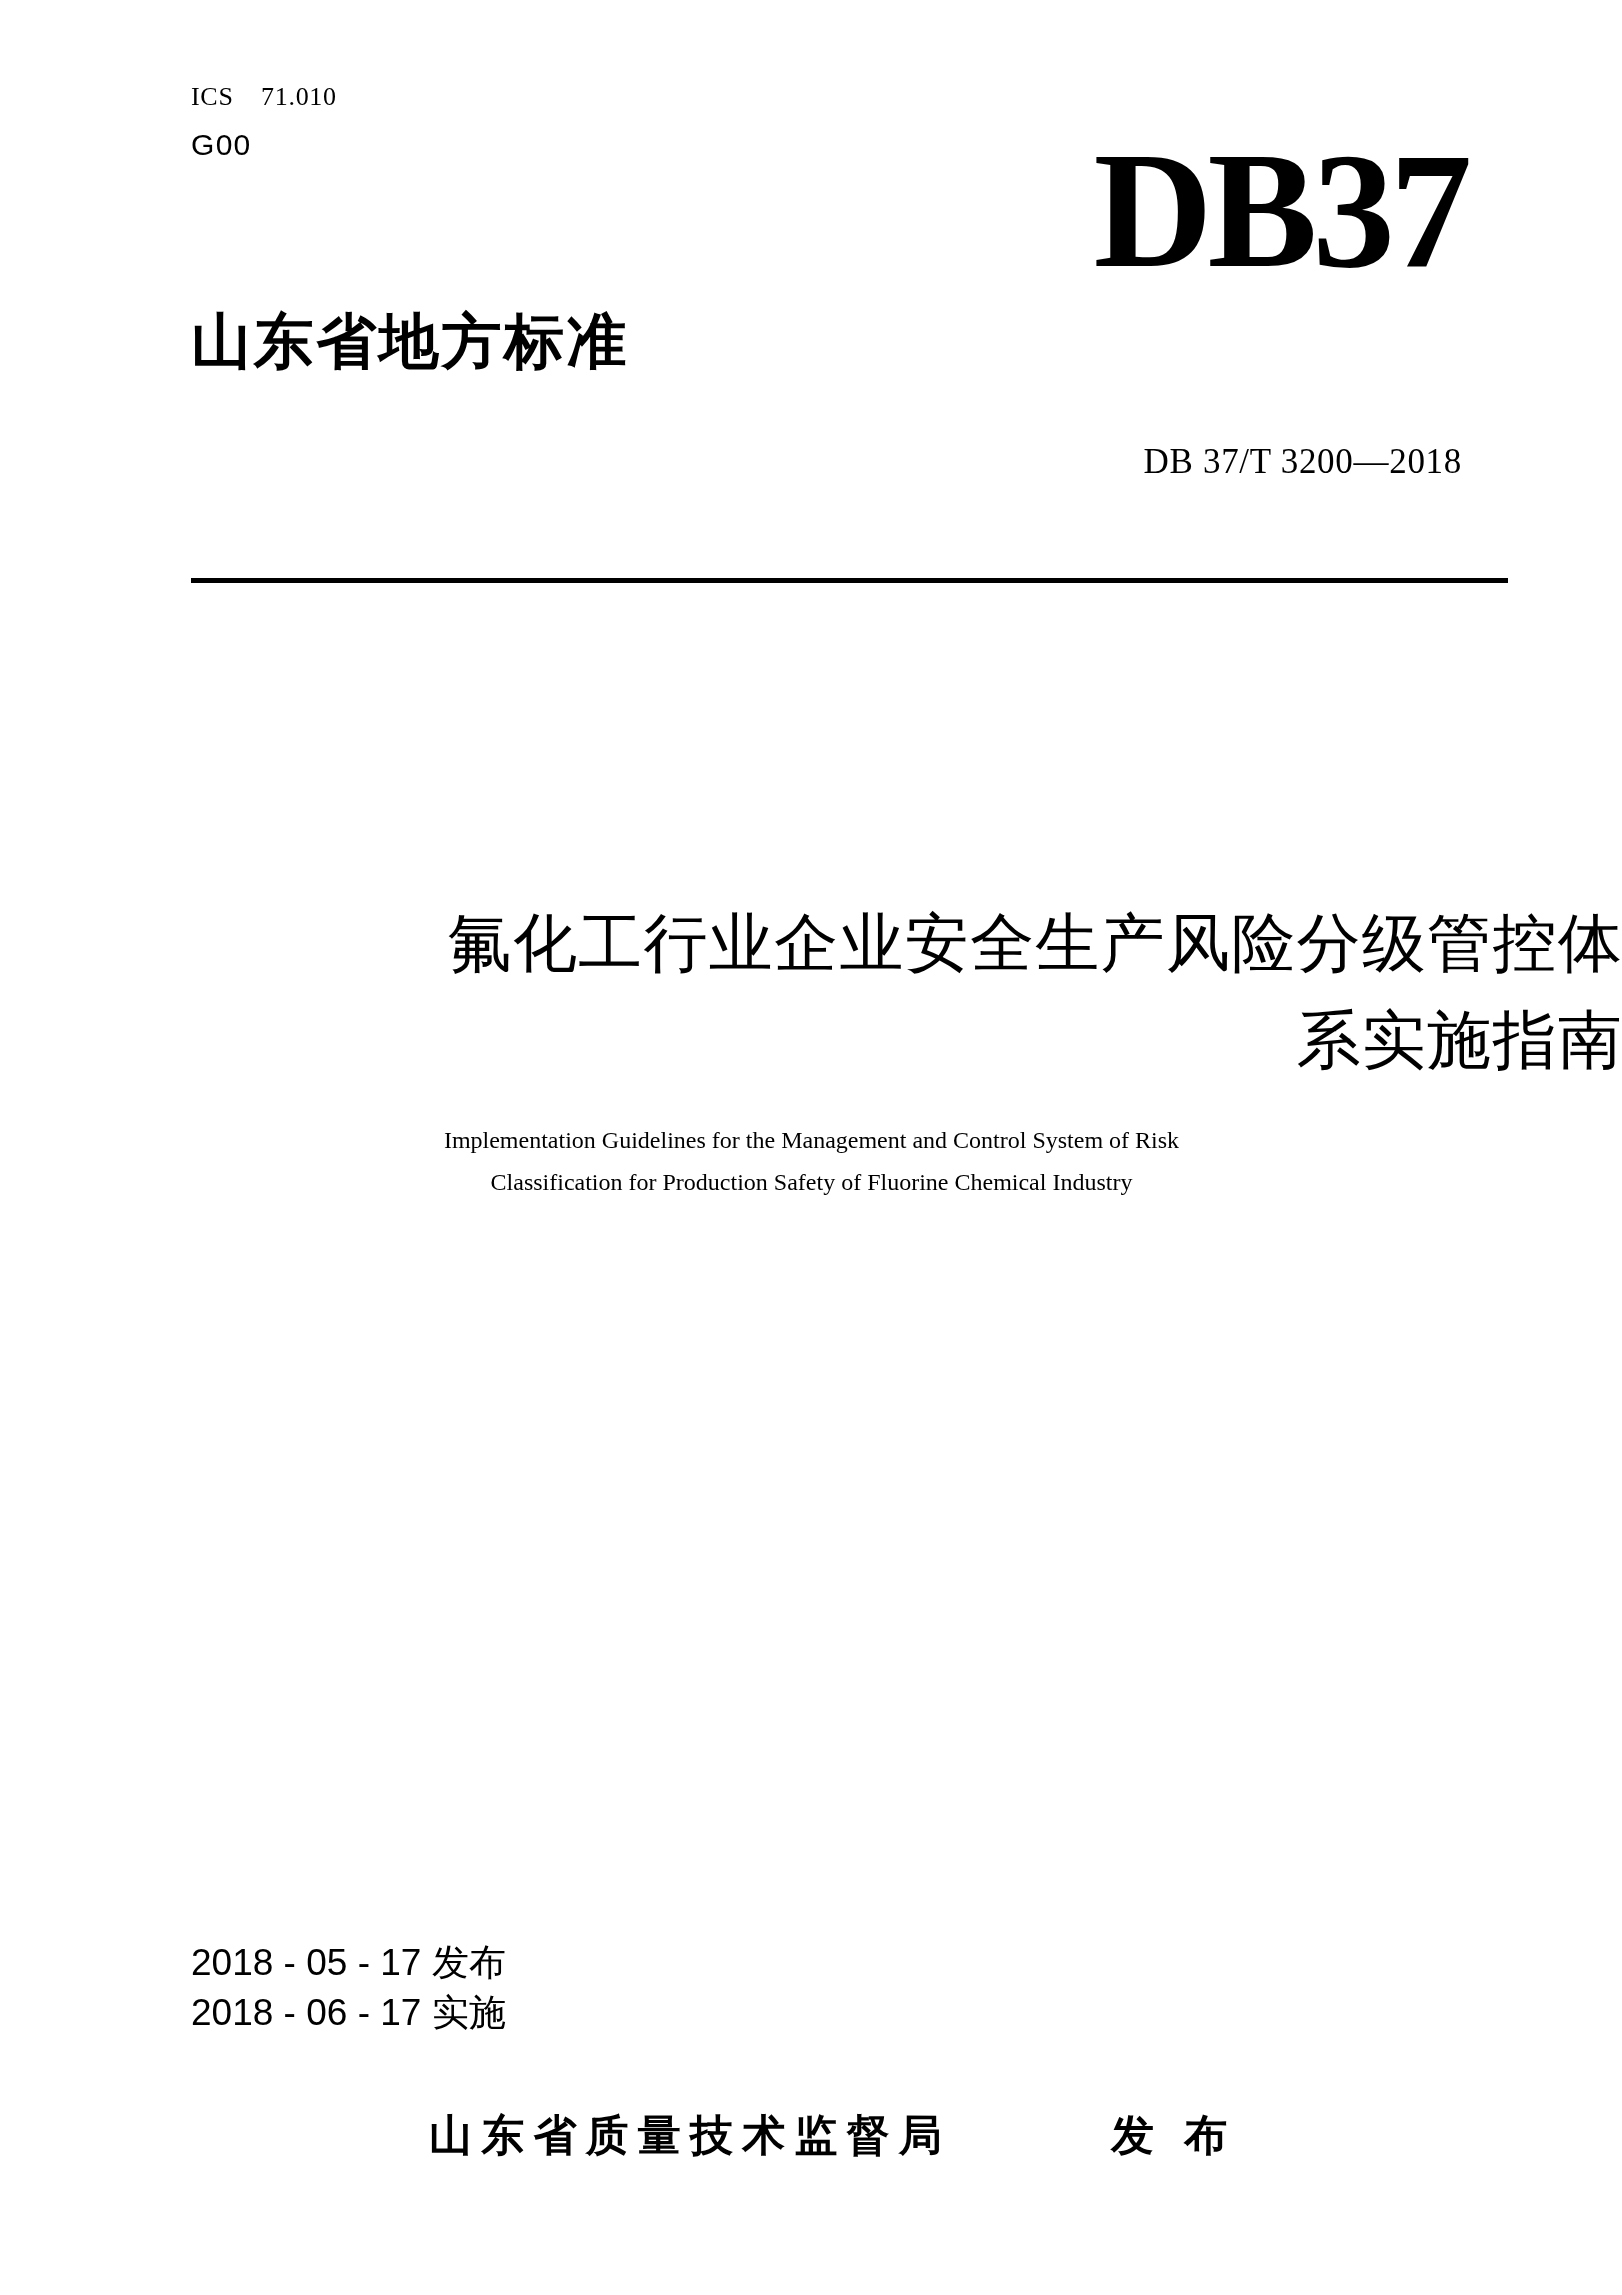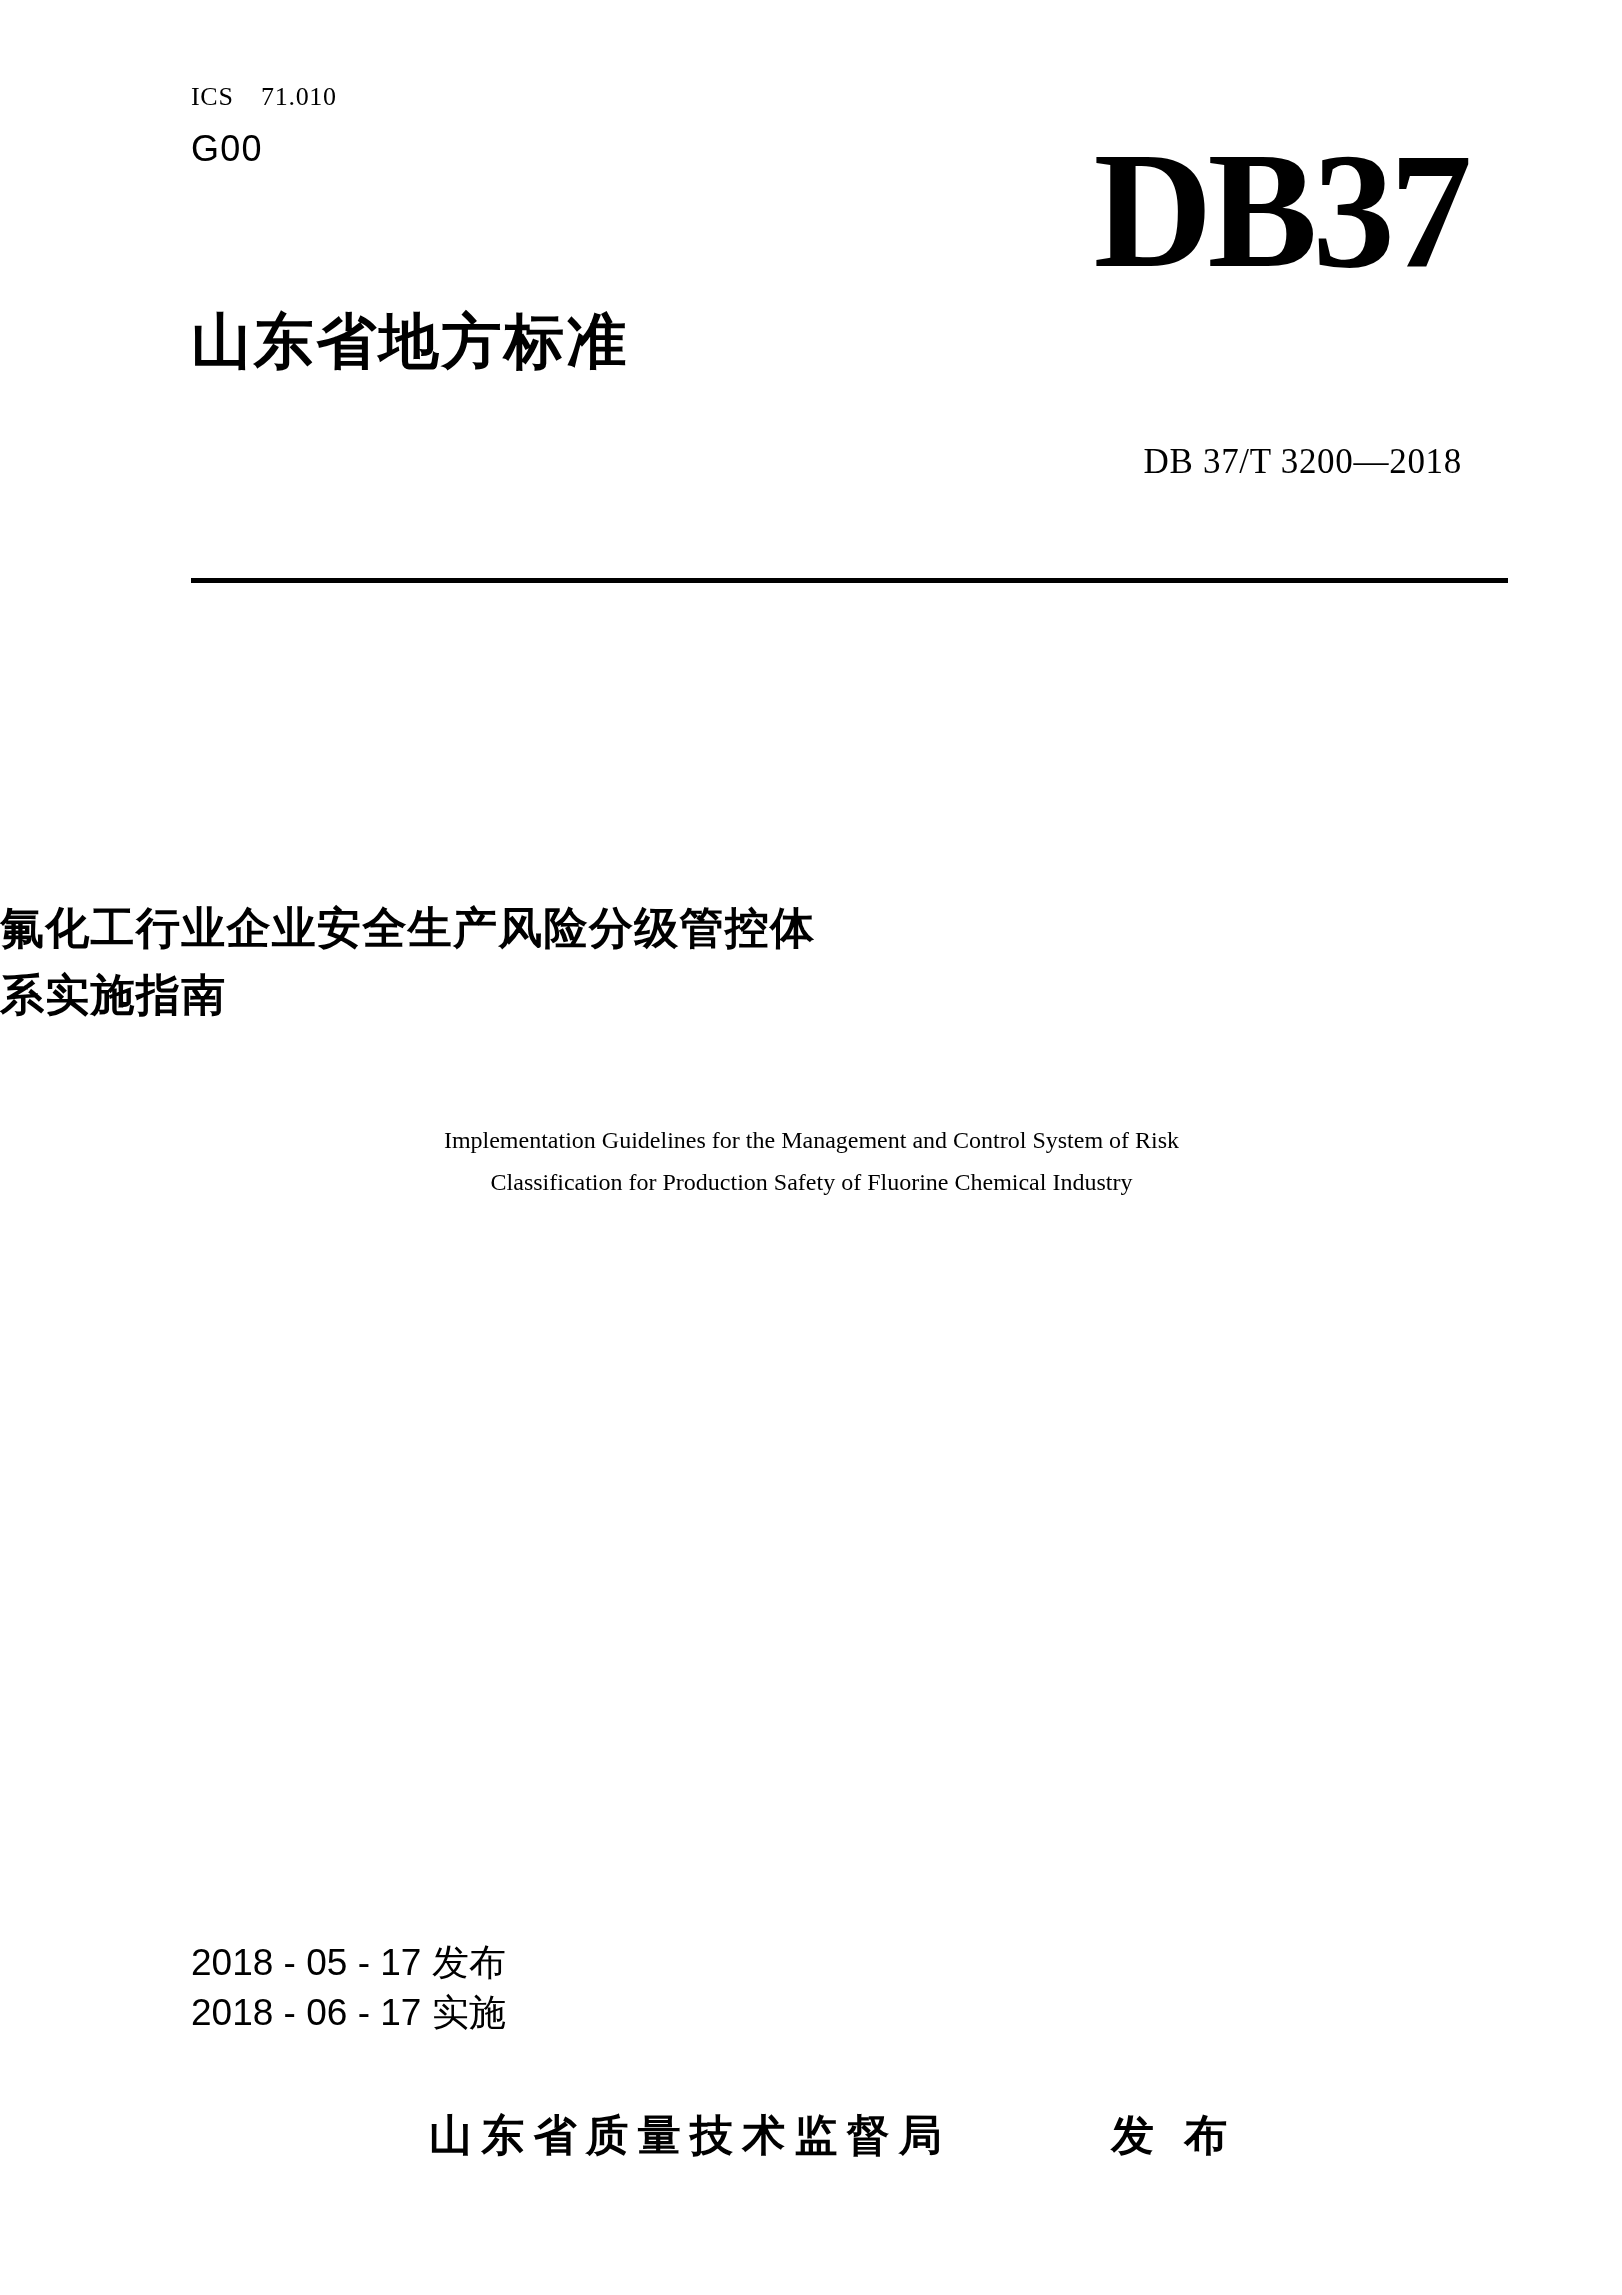"G00" .class-code { font-size: 36px -> 30px }
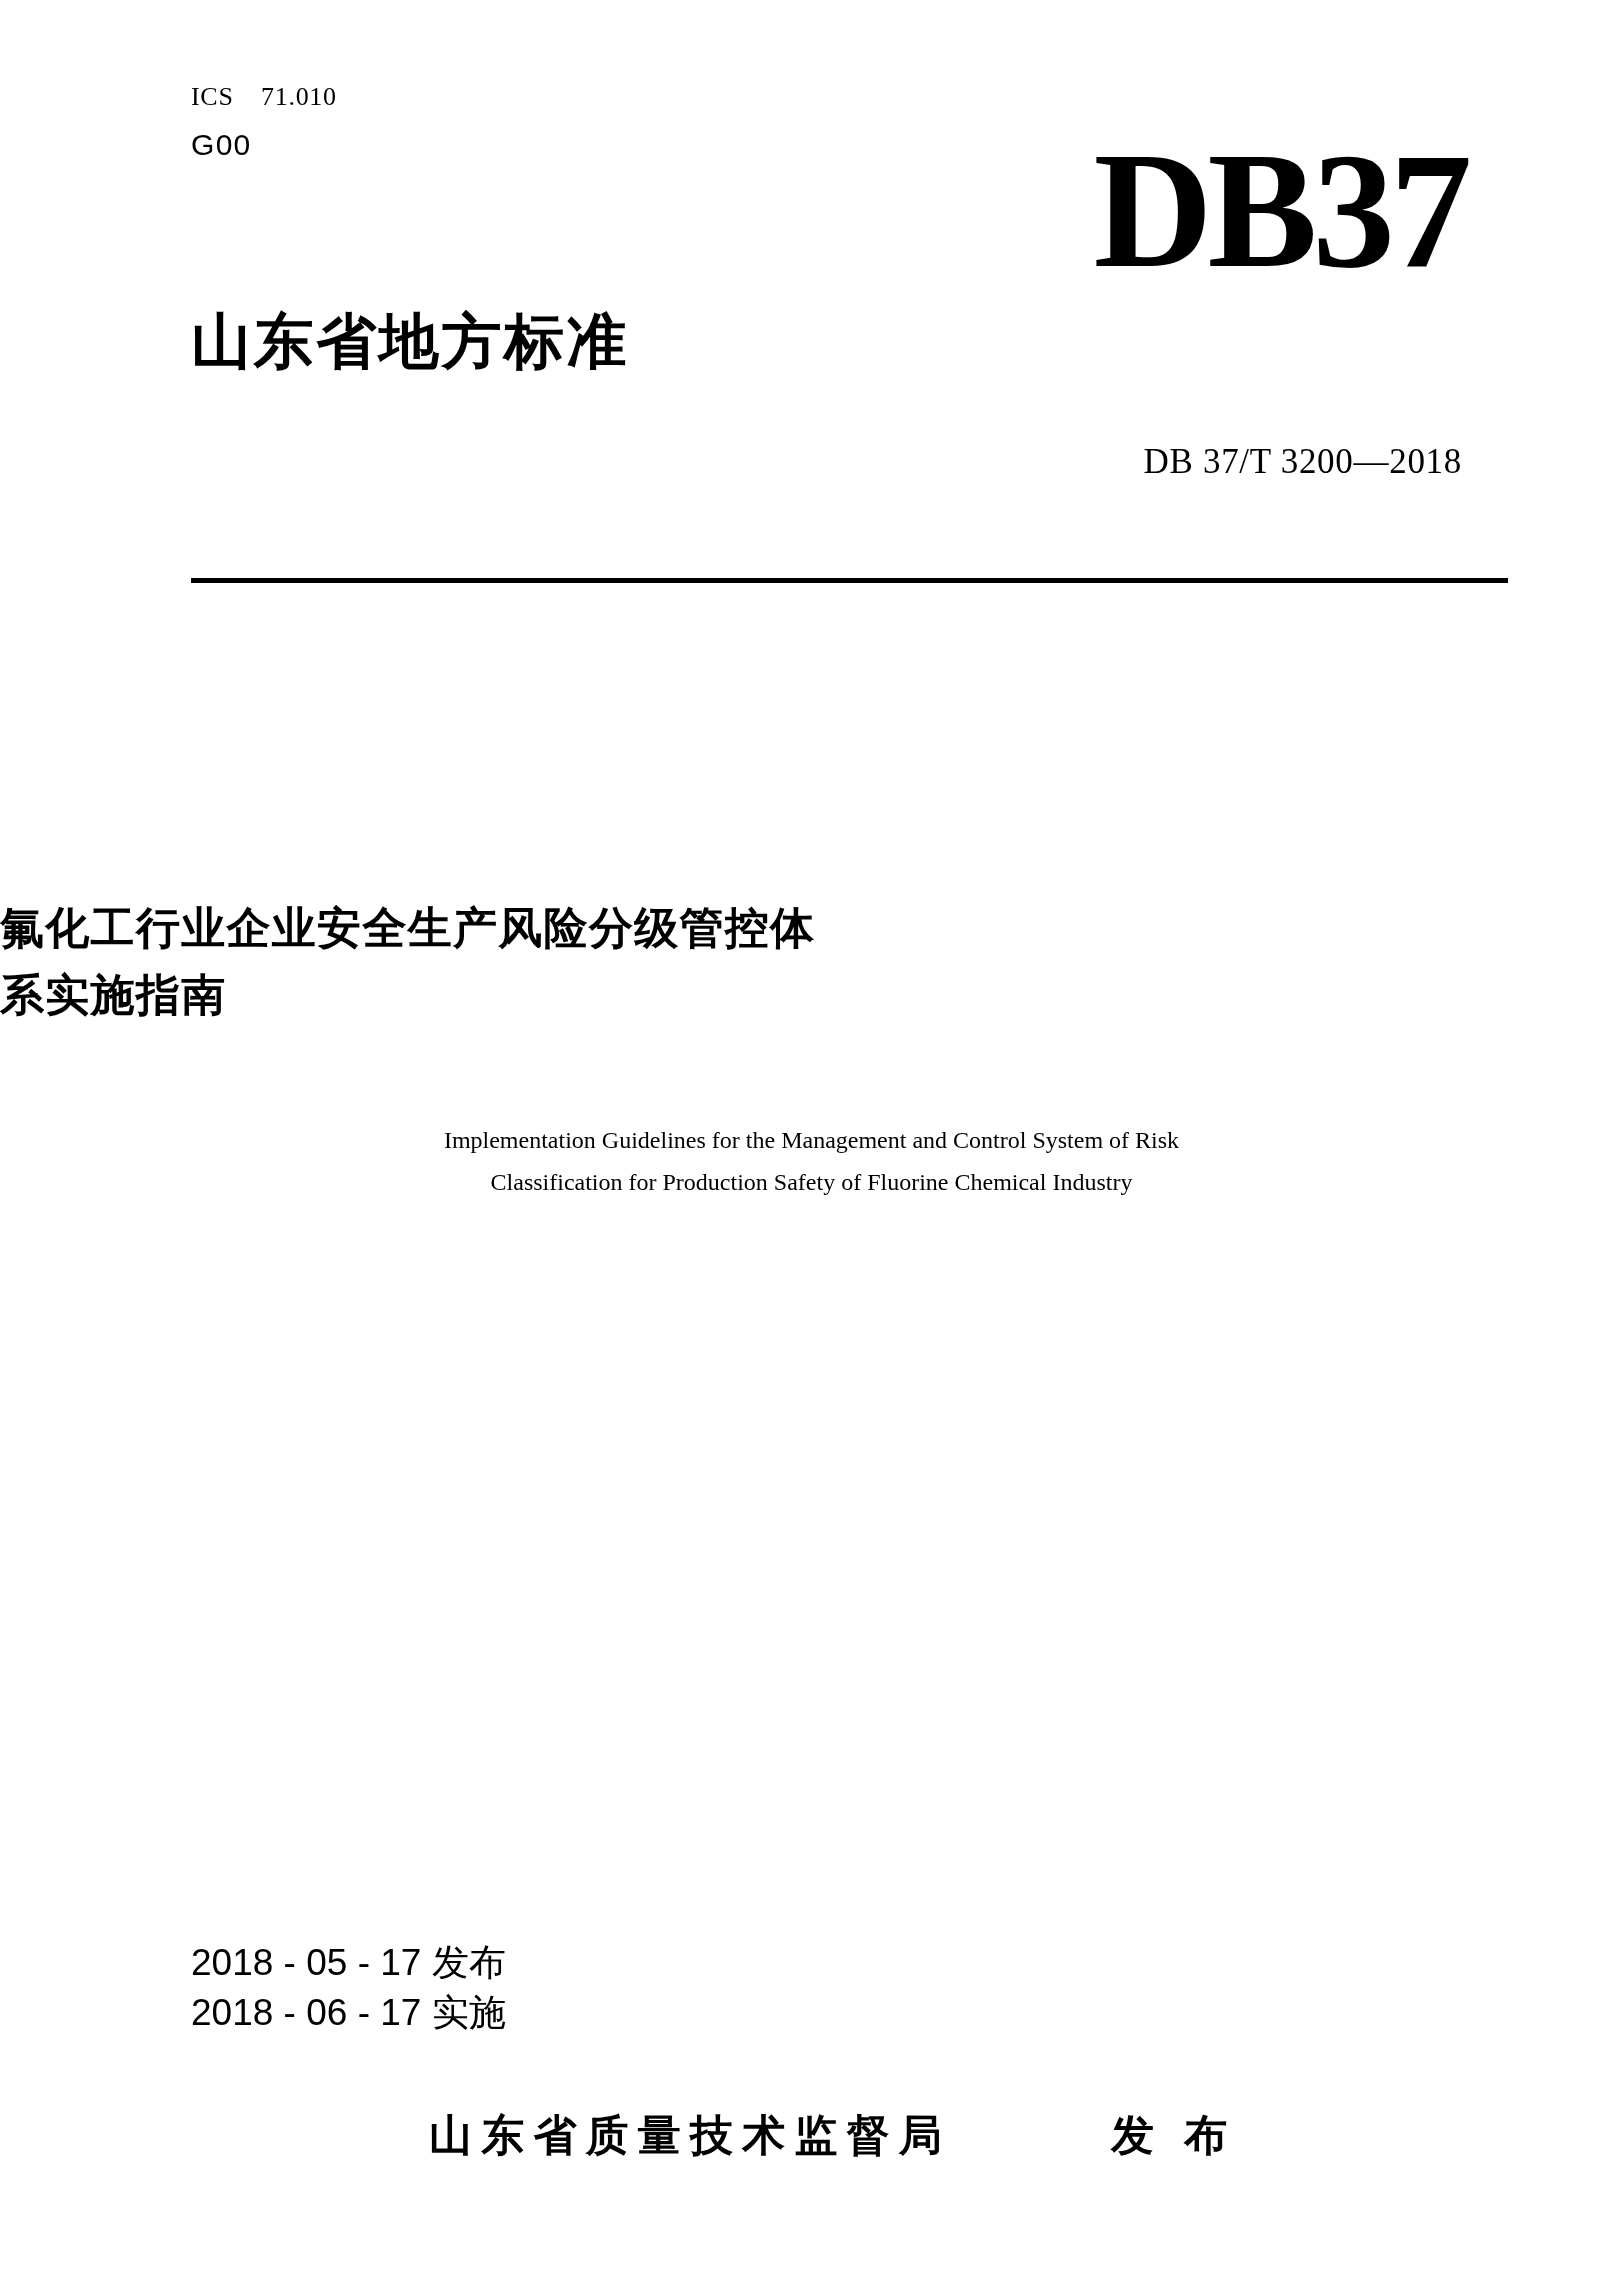"氟化工行业企业安全生产风险分级管控体" .title-zh { font-size: 44px -> 64px; font-weight: bold -> normal; text-align: left -> right }
